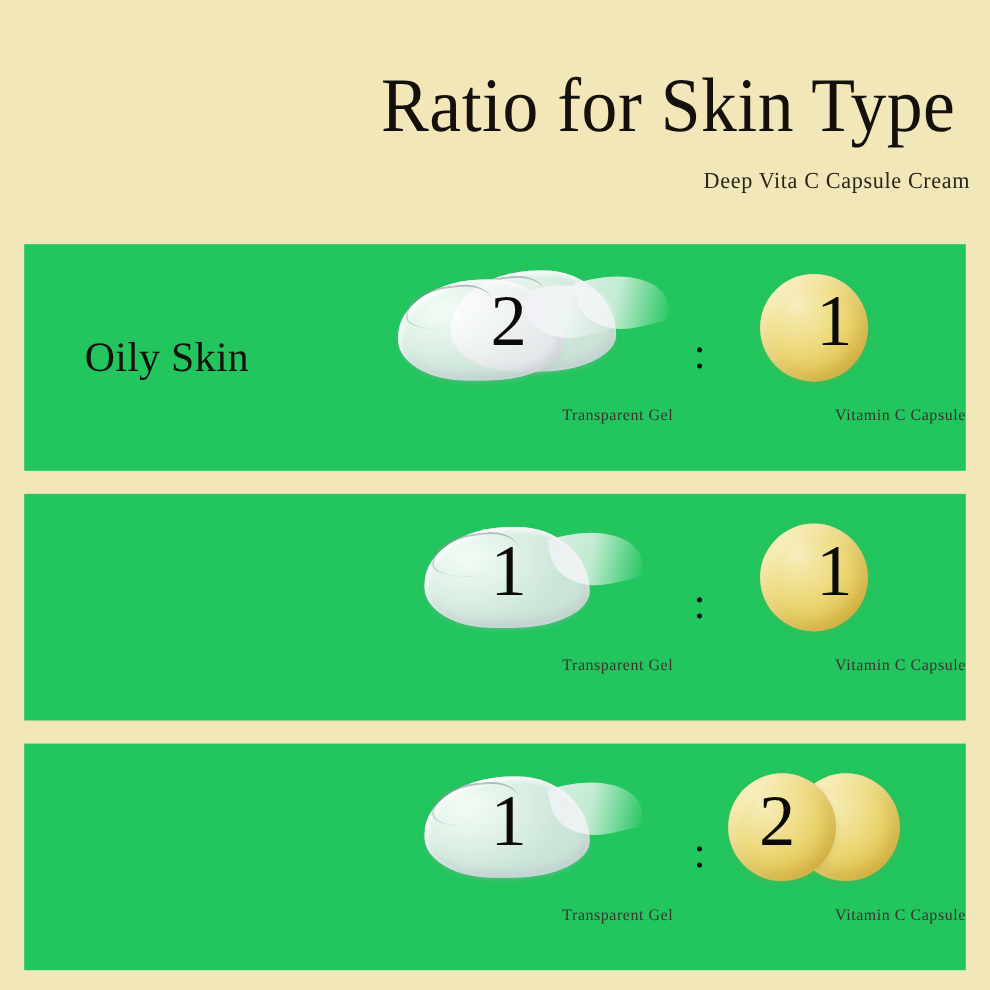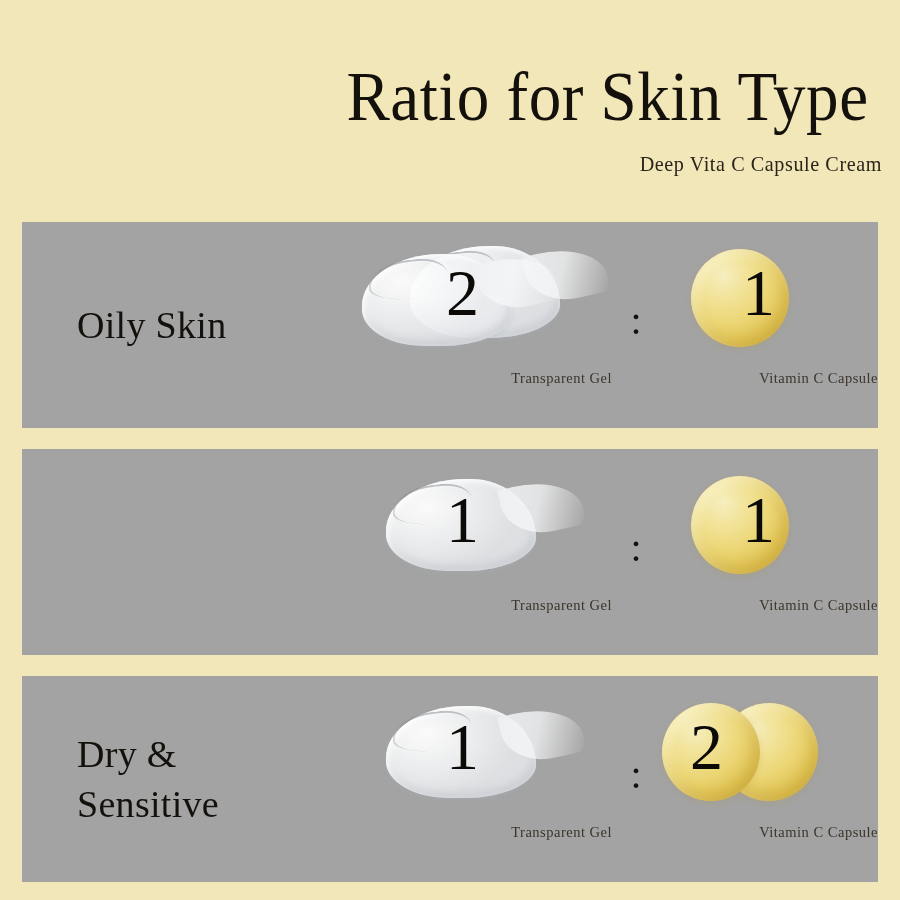"Oily Skin" .row-card { background: #a3a3a3 -> #22c55e }
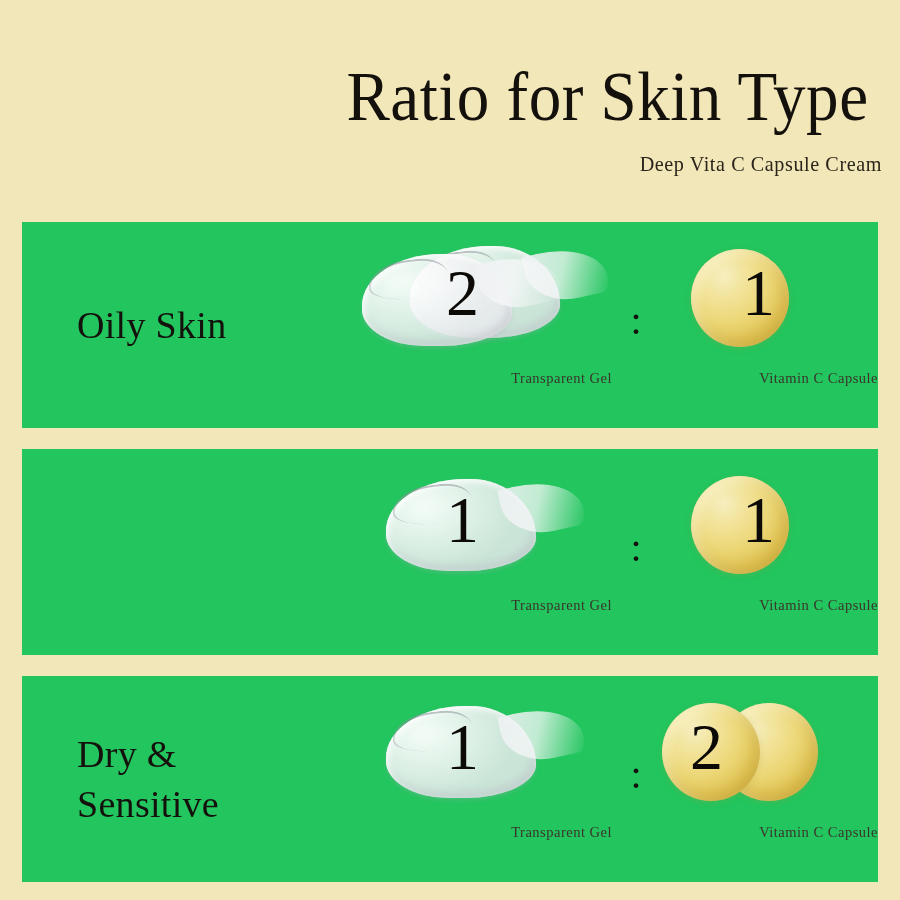"Dry &" div.skin-label { html: <div>Dry &amp; Sensitive</div> -> none }
